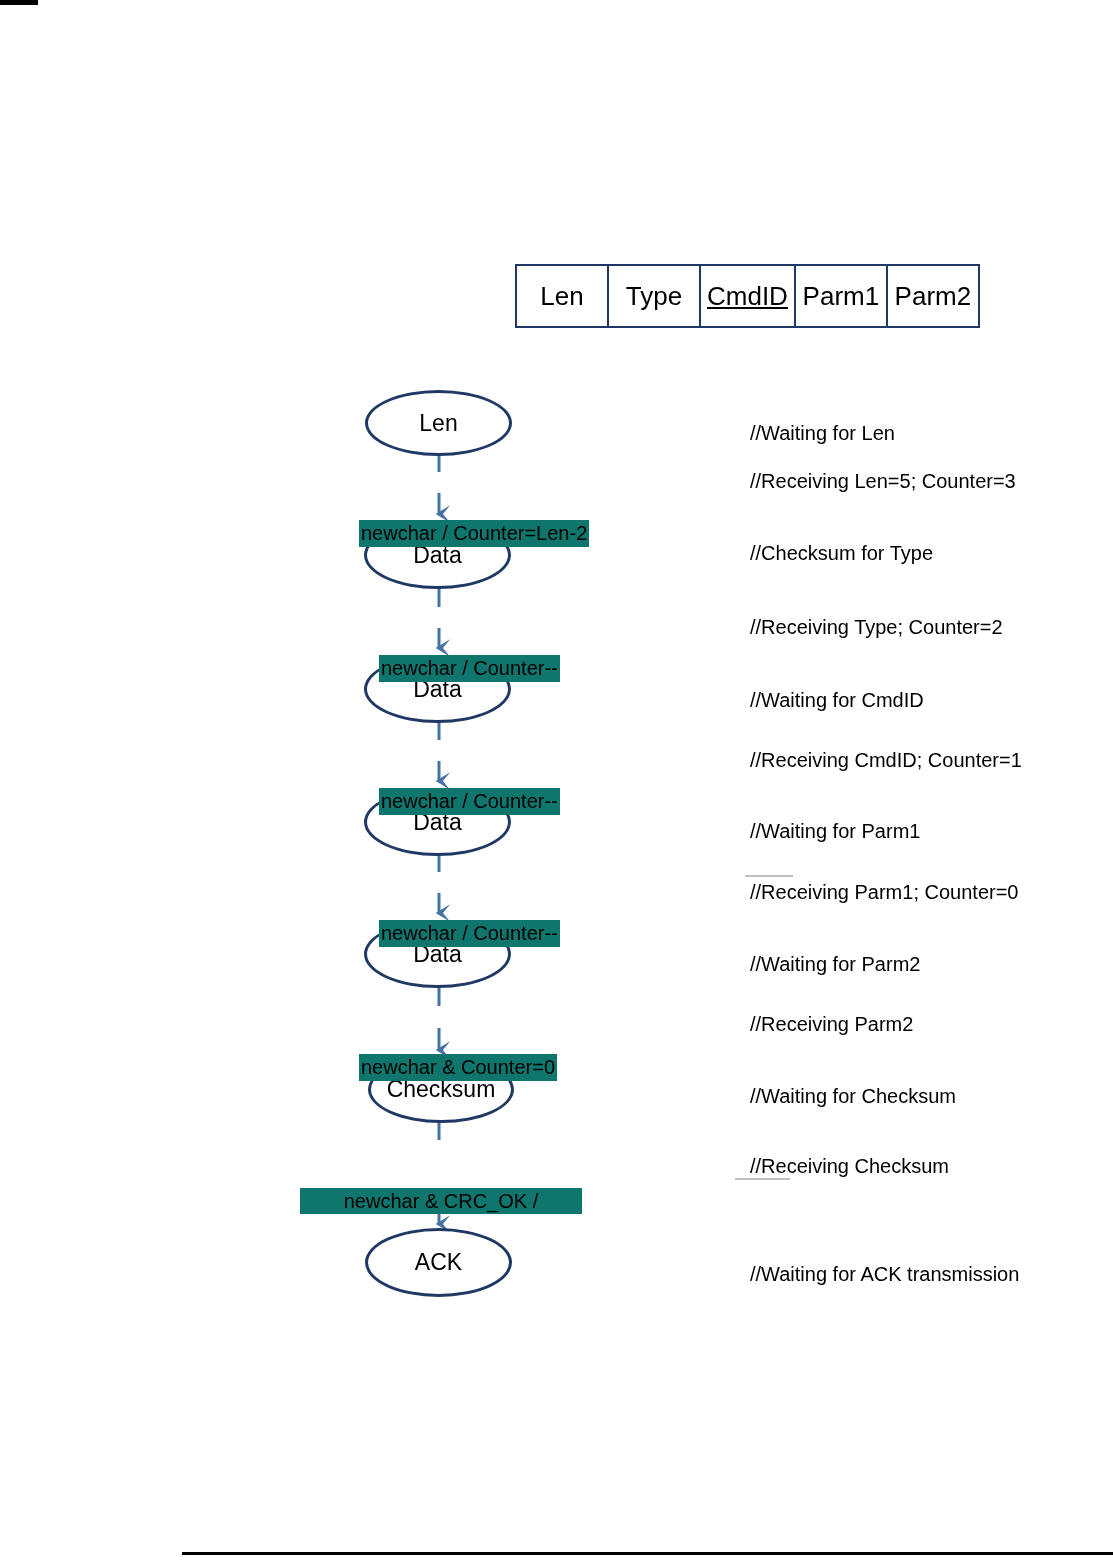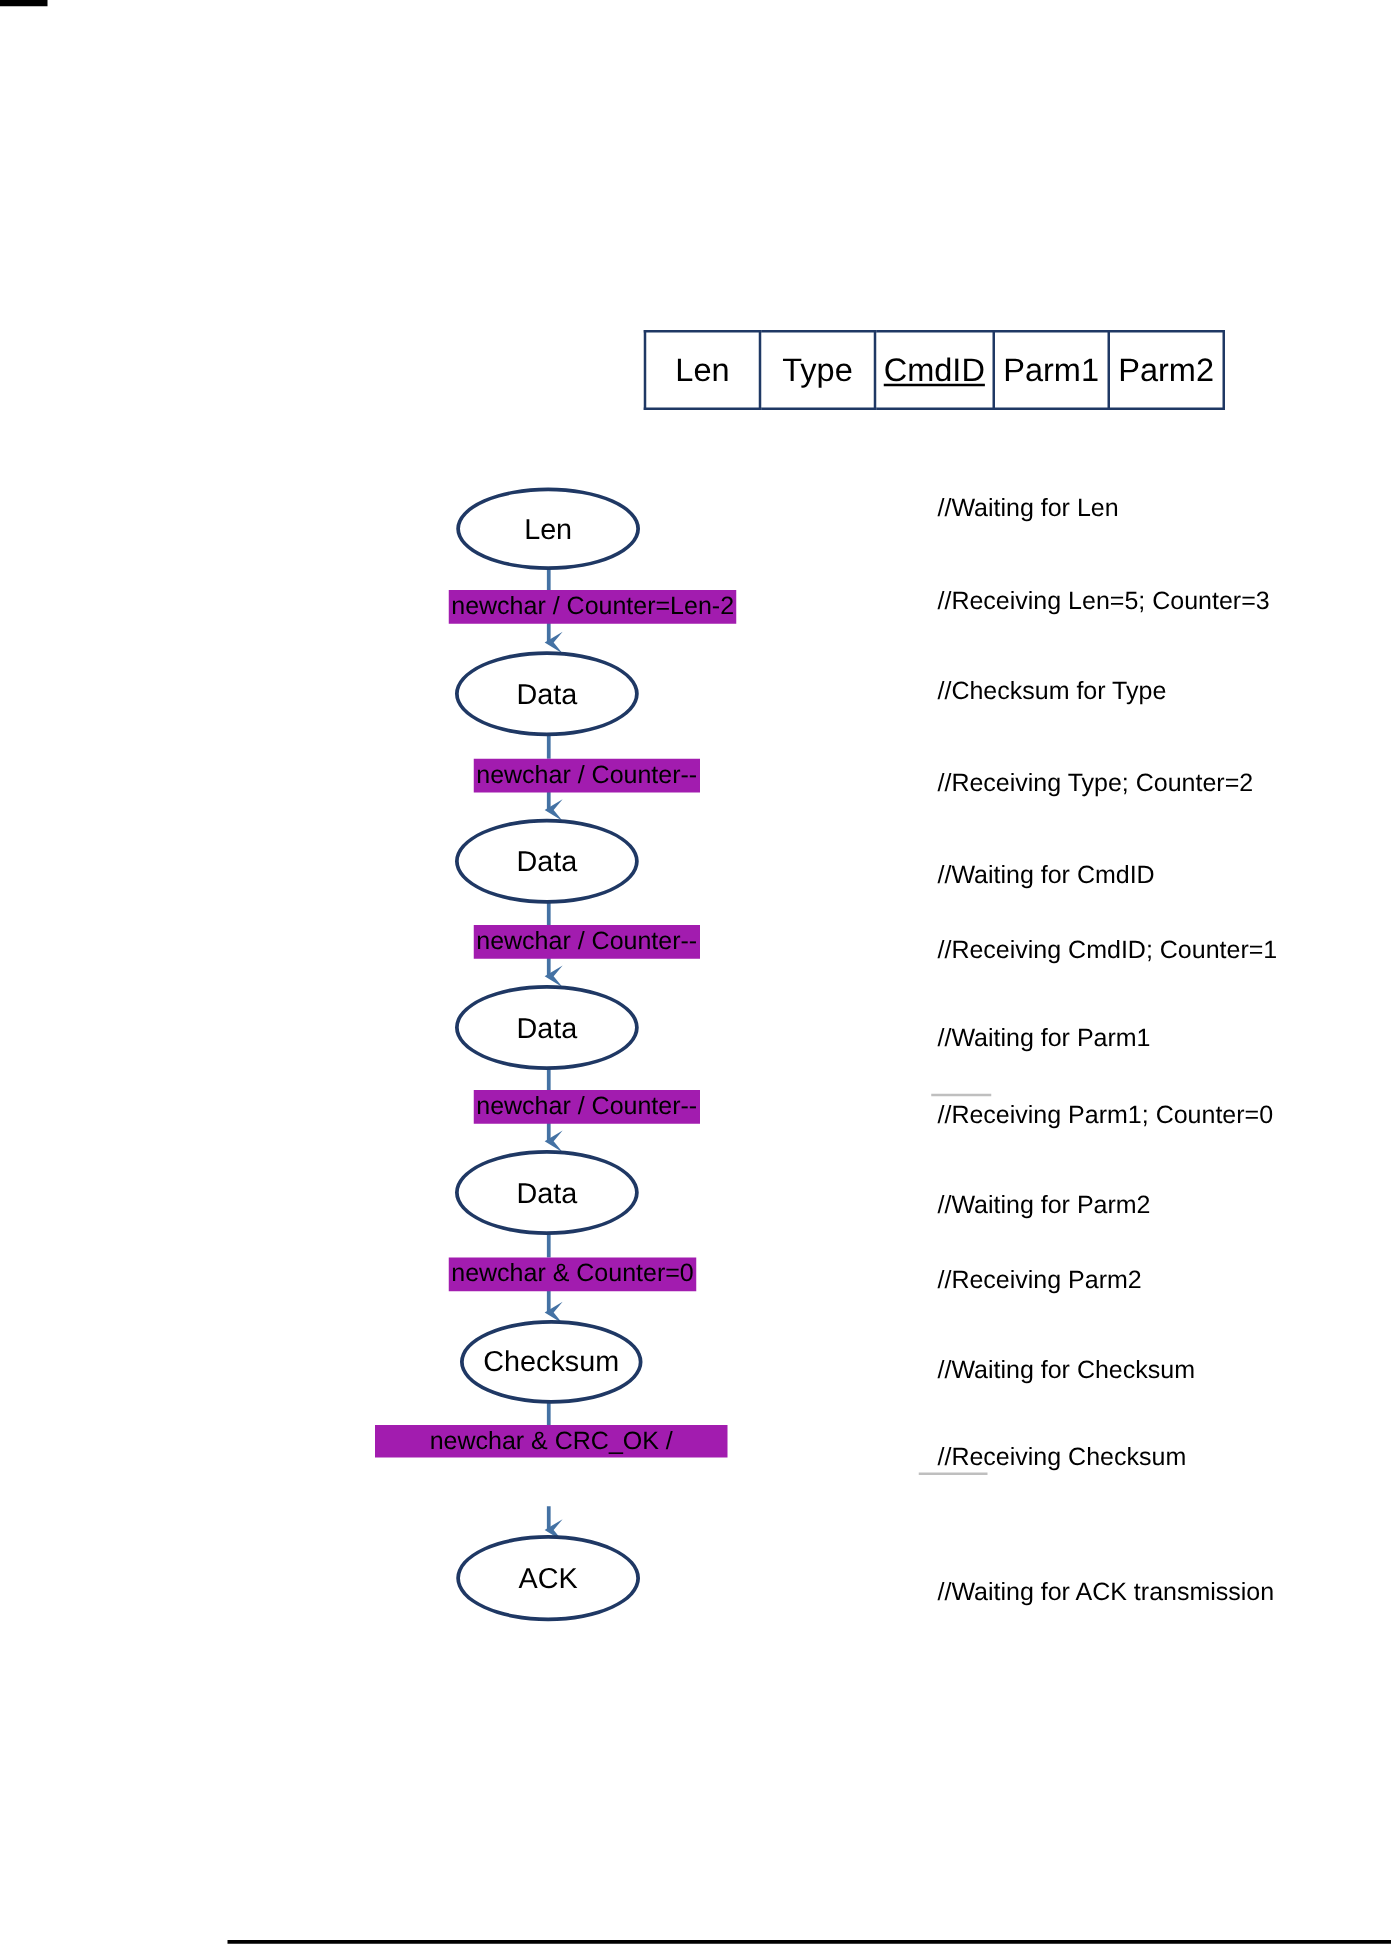"//Waiting for Len" div.comment { top: 396px -> 422px }
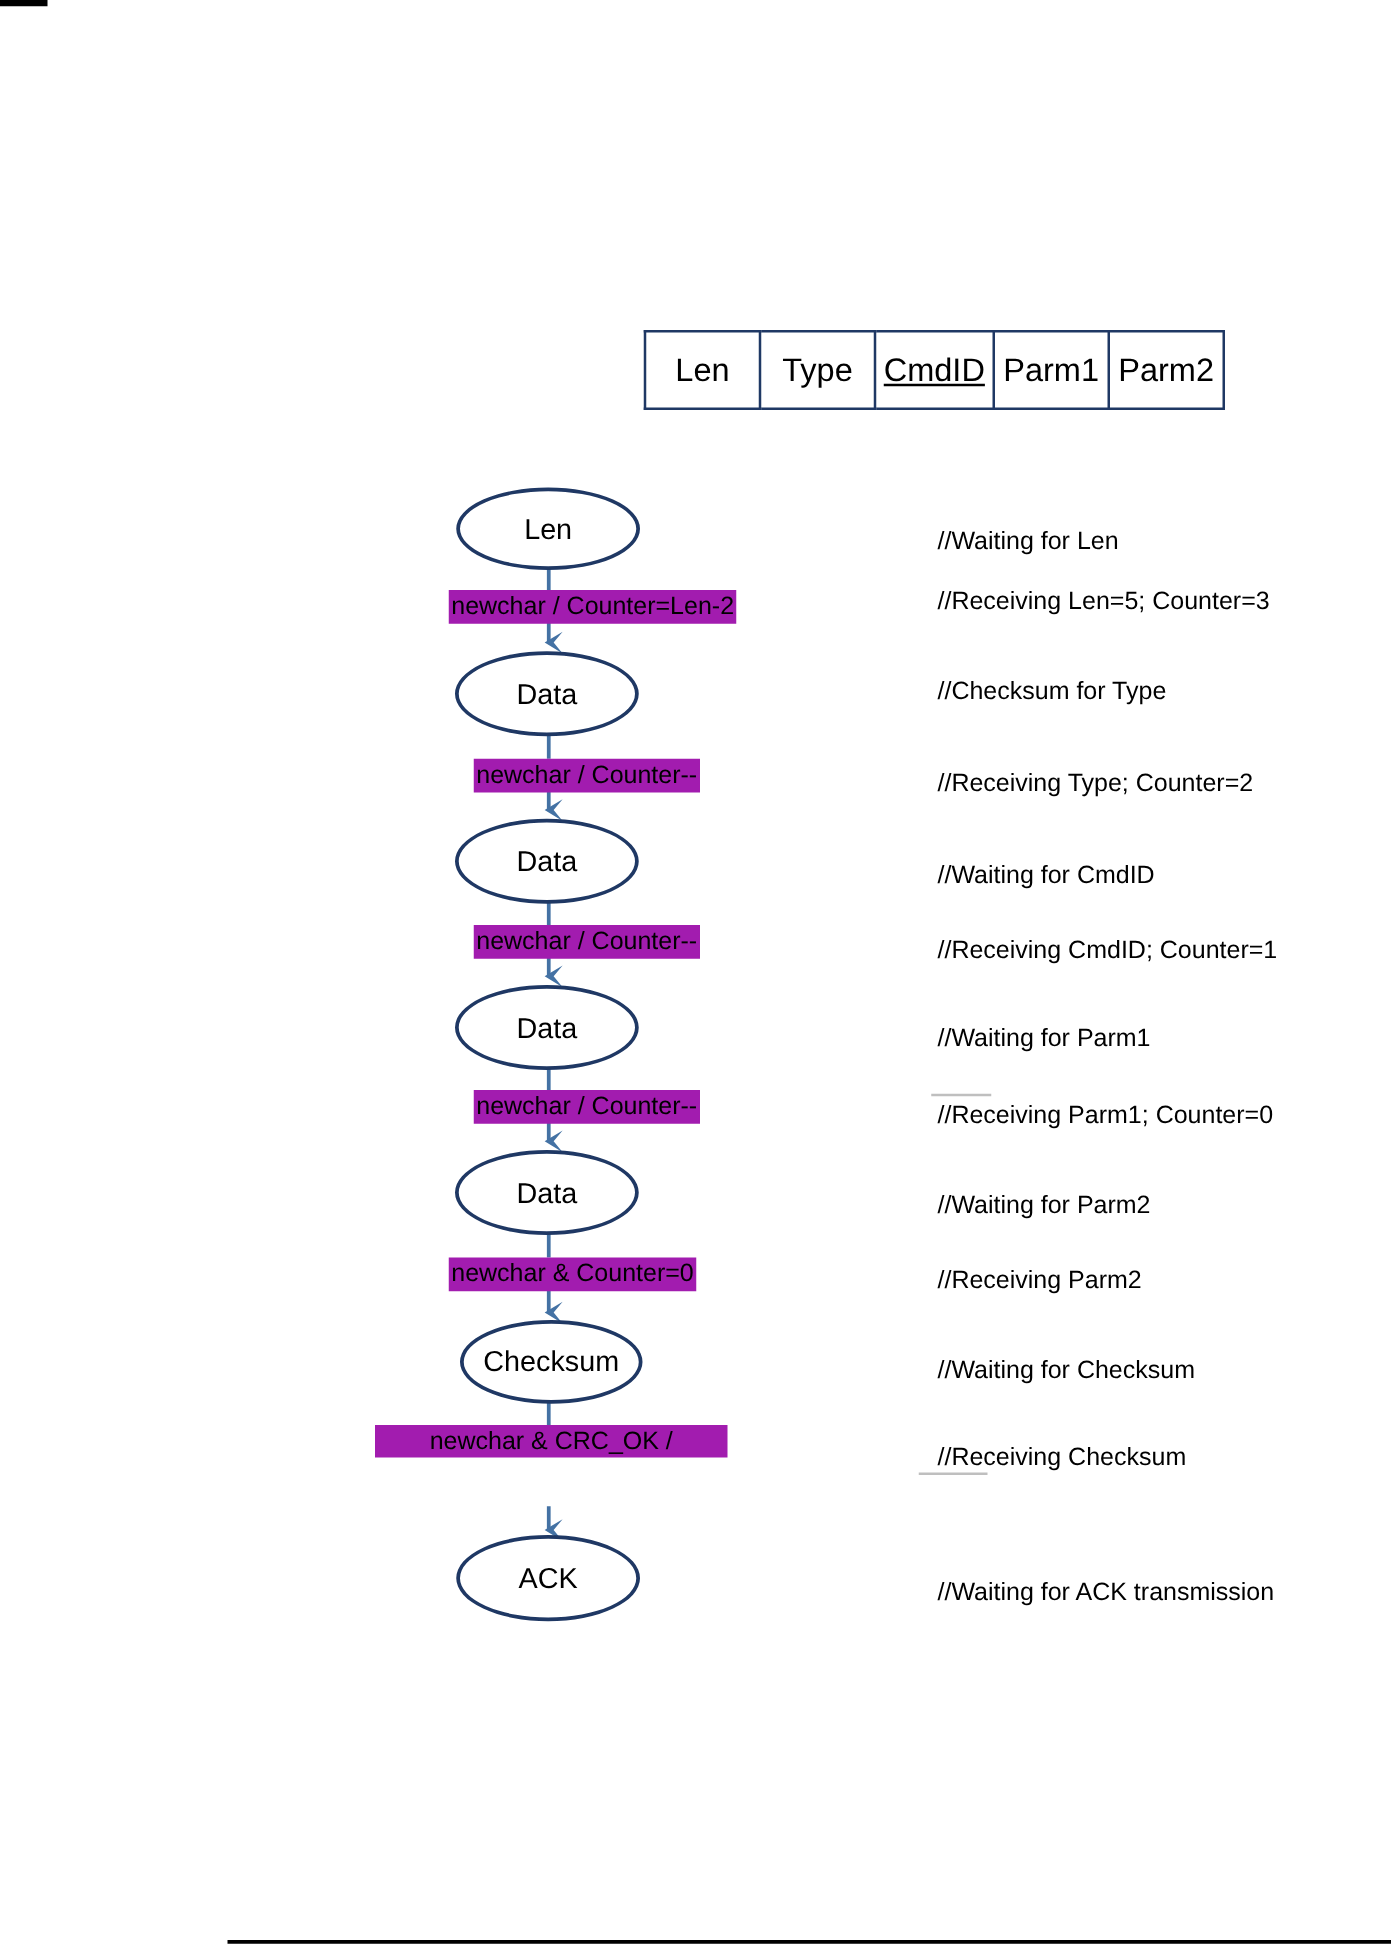"newchar / Counter=Len-2" .trans-label { background: #a21caf -> #0f766e; margin-top: none -> 48px }
